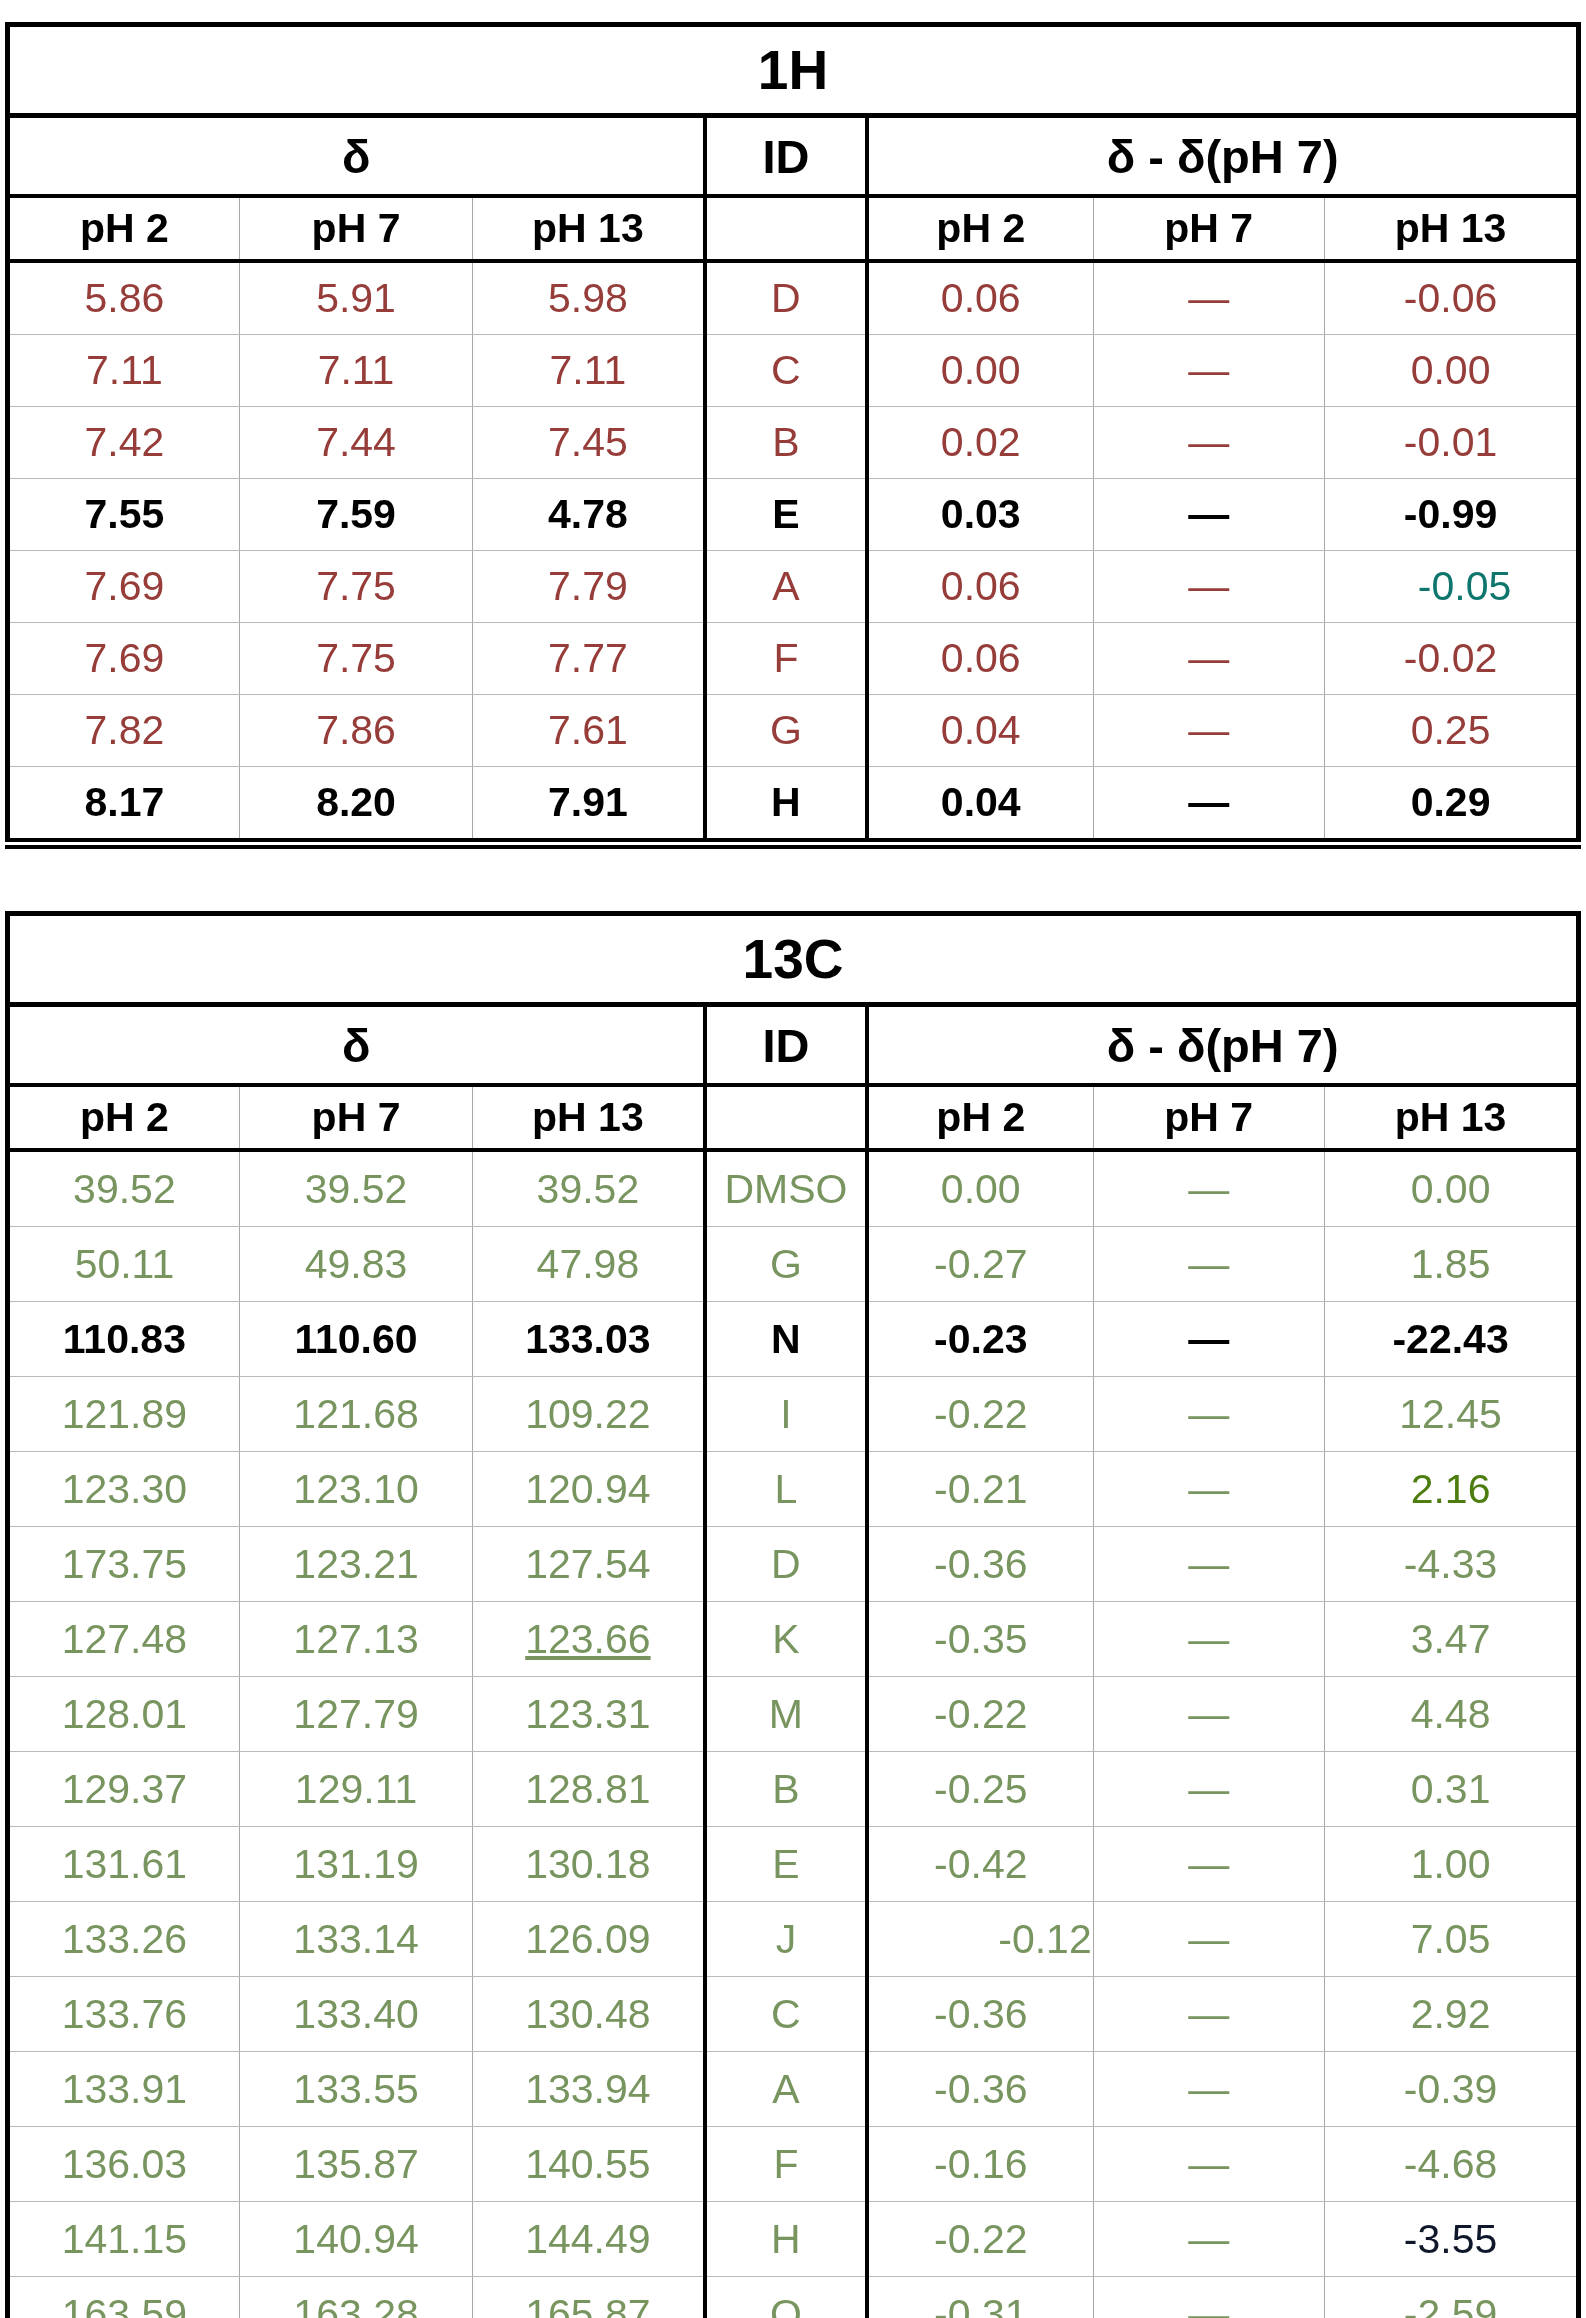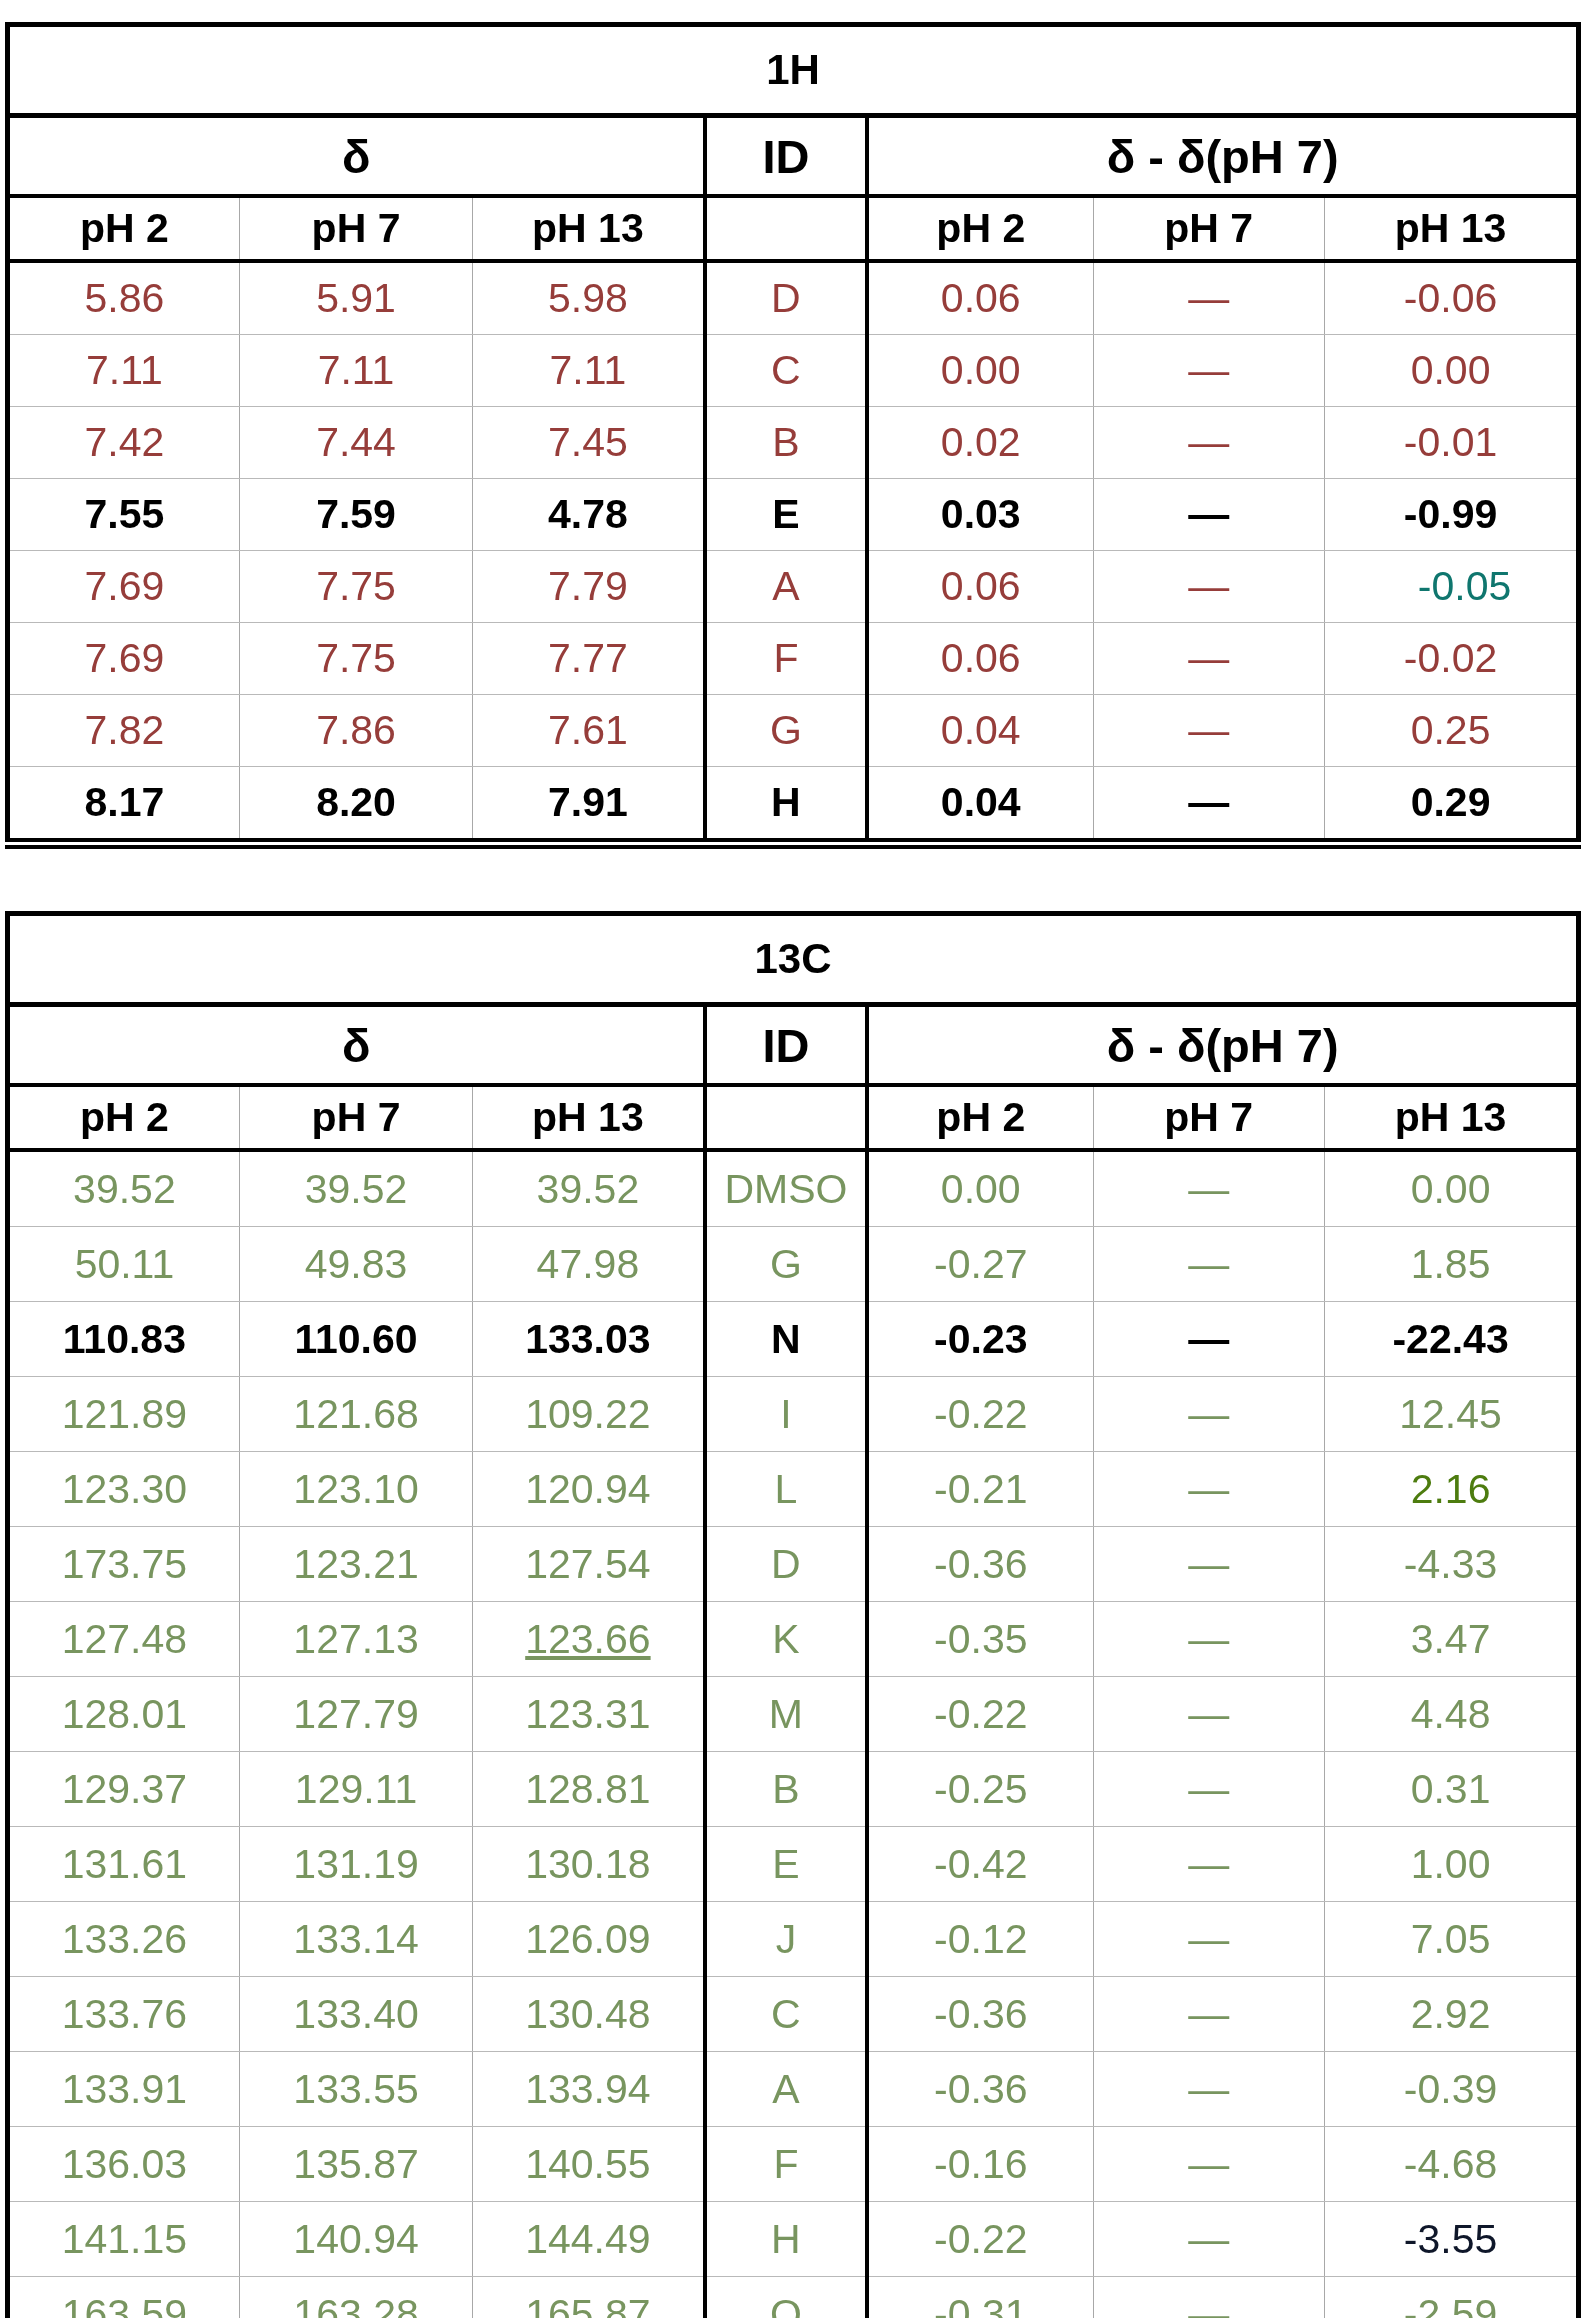"1H" td.title-cell { font-size: 42px -> 55px }
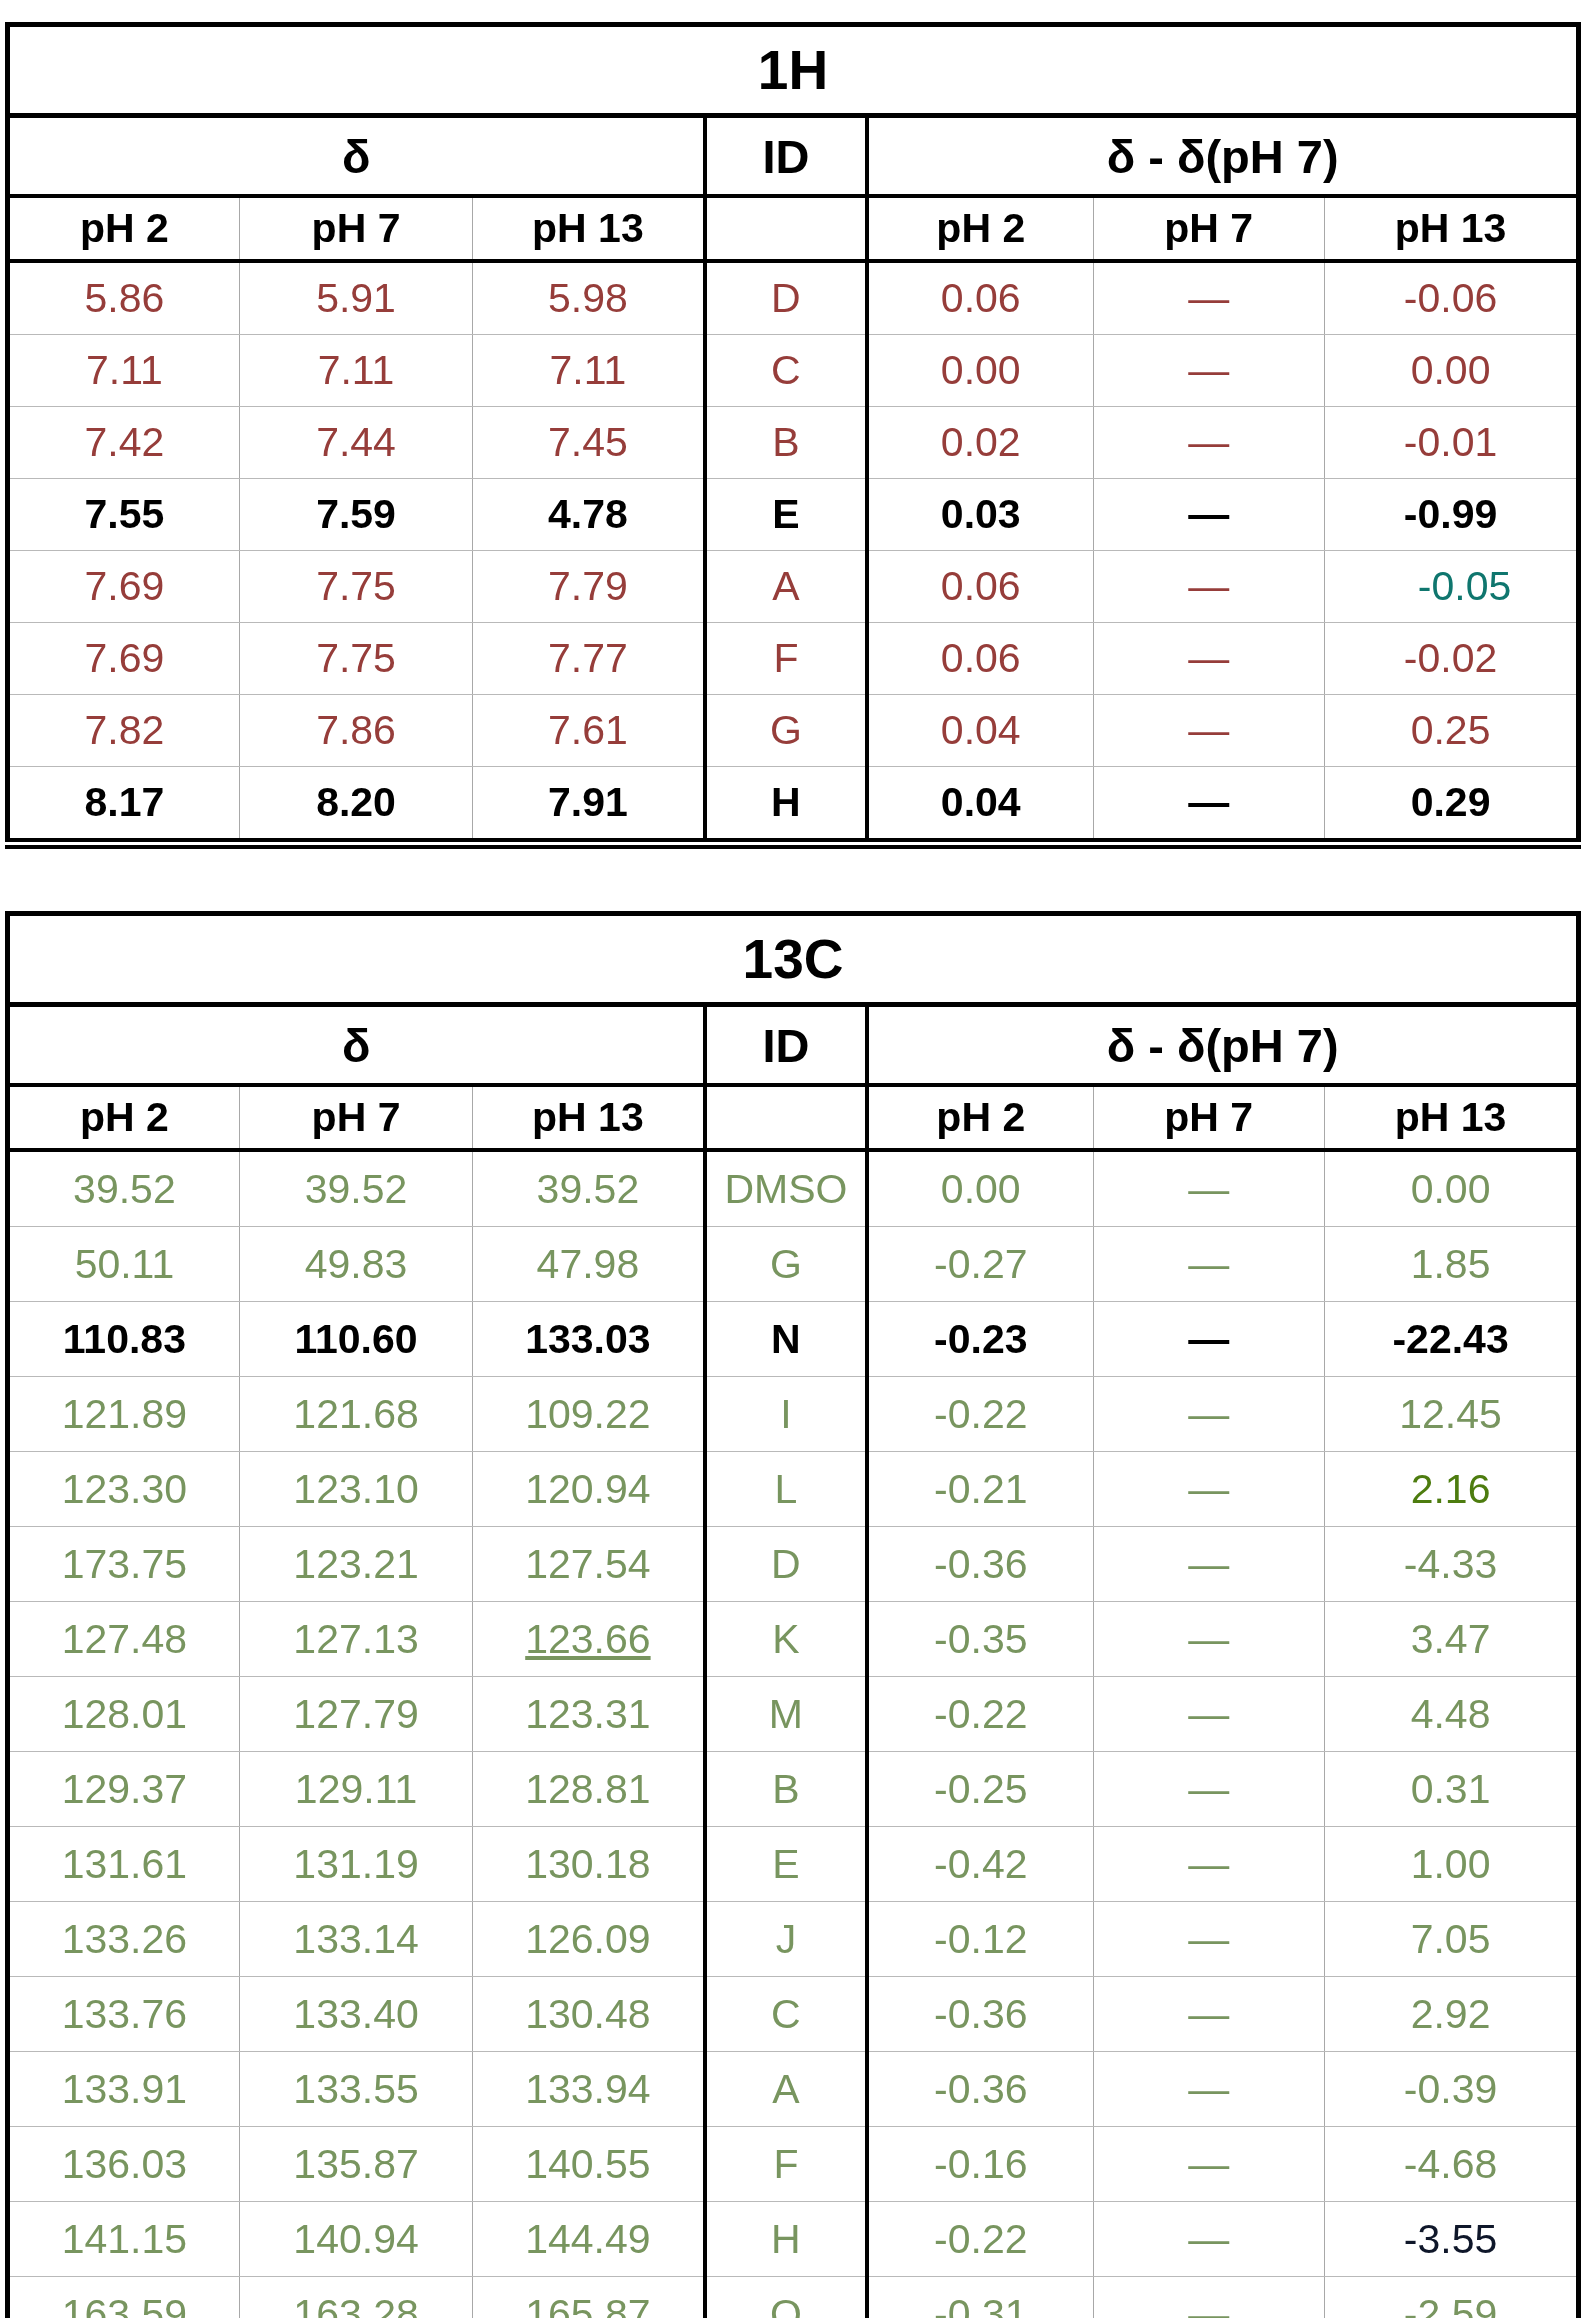"-0.12" td.data-cell { text-align: none -> right }
